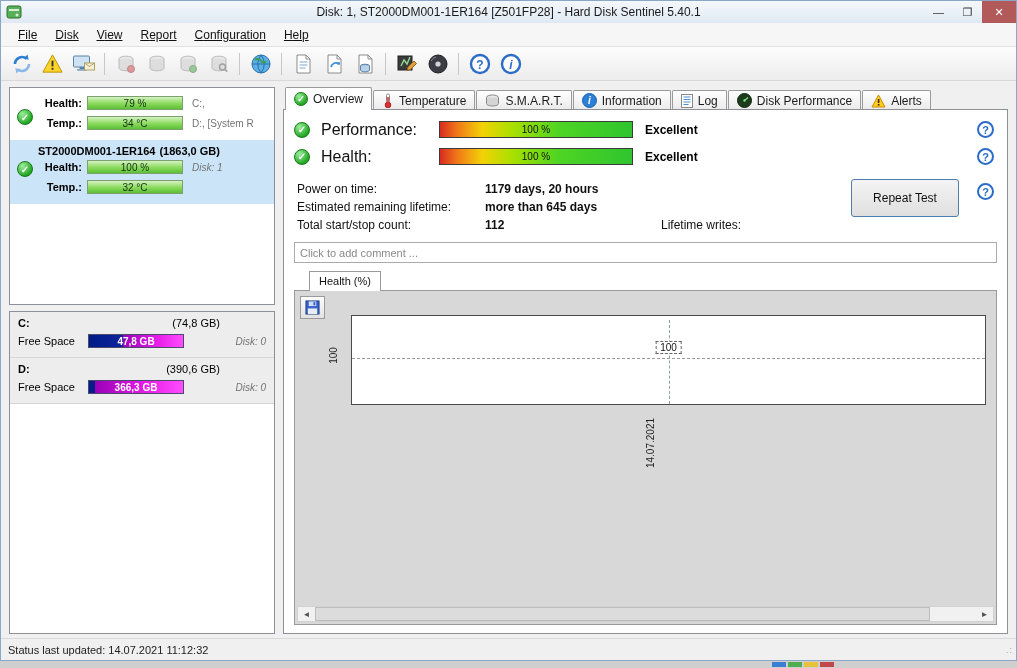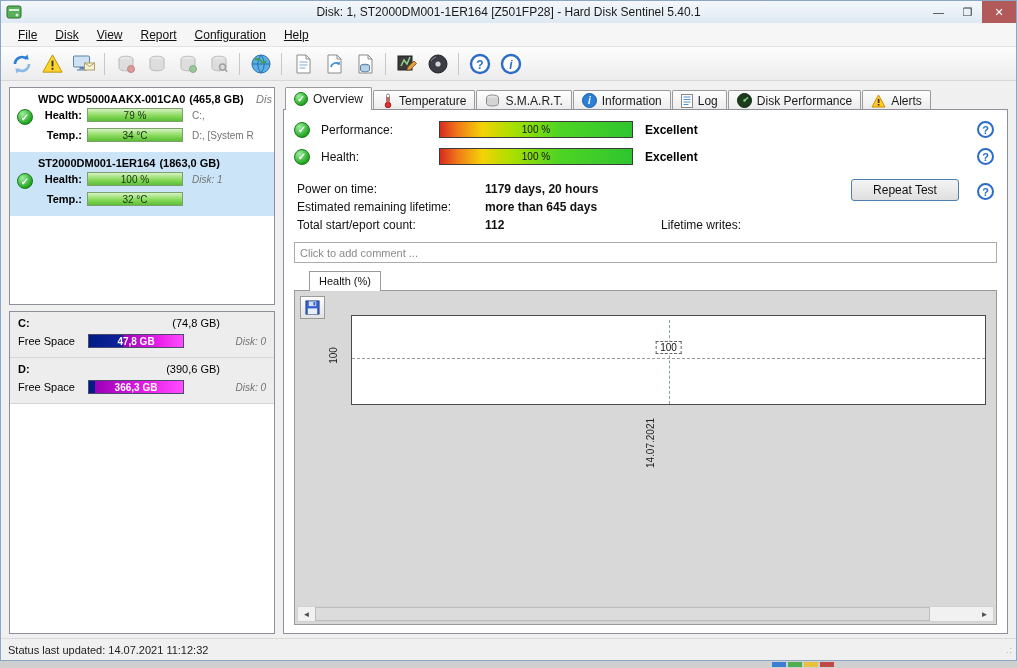"WDC WD5000AAKX-001CA0" div.de-title { html: <div> <span>WDC WD5000AAKX-001CA0</span> <span>(465,8 GB)</span> <span>Dis</span> </div> -> none }
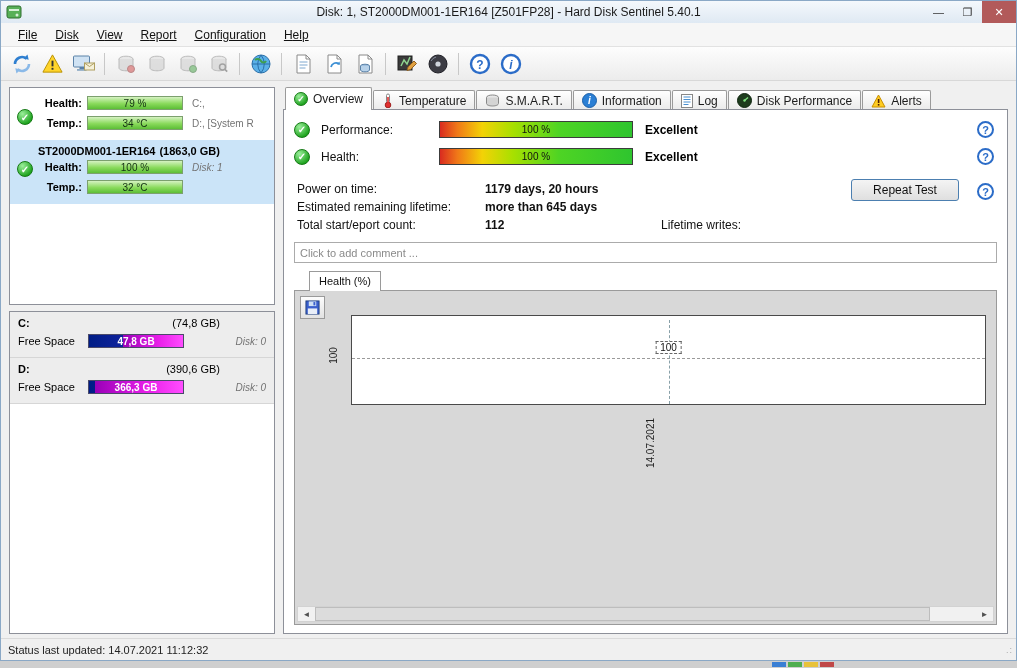"Performance:" .glabel { font-size: 12px -> 16px }
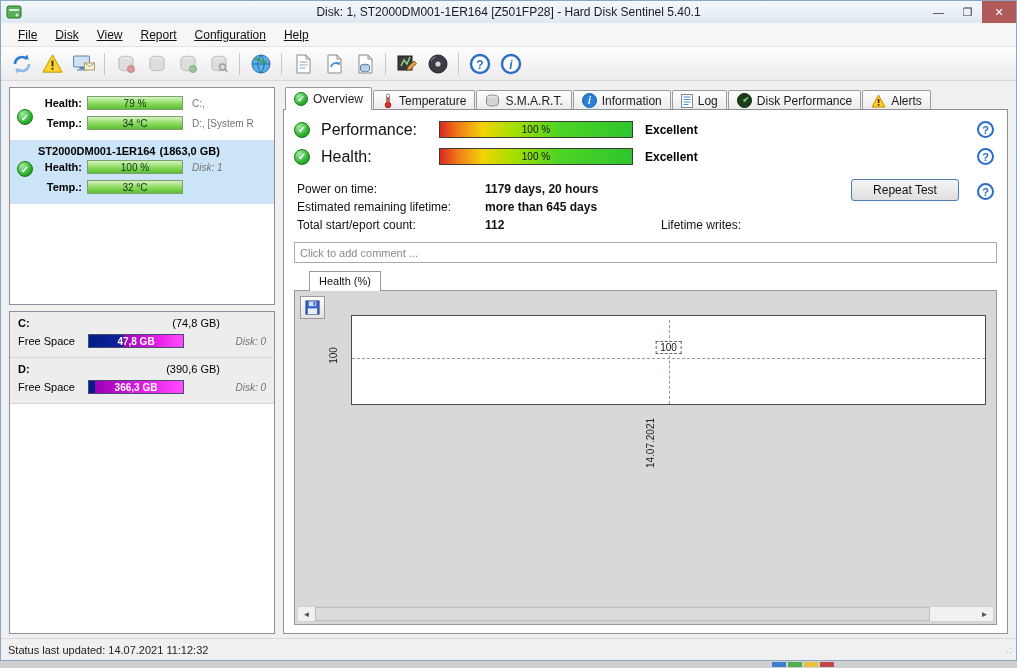"Repeat Test" .repeat-btn { height: 22px -> 38px }
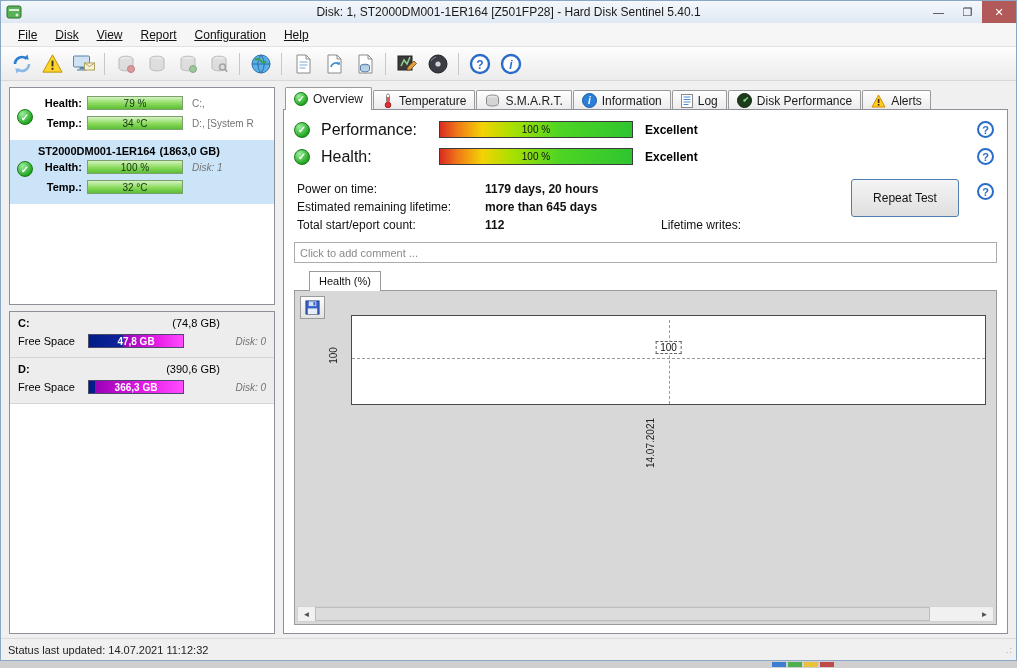"Total start/eport count:" span { text: start/eport -> start/stop }
